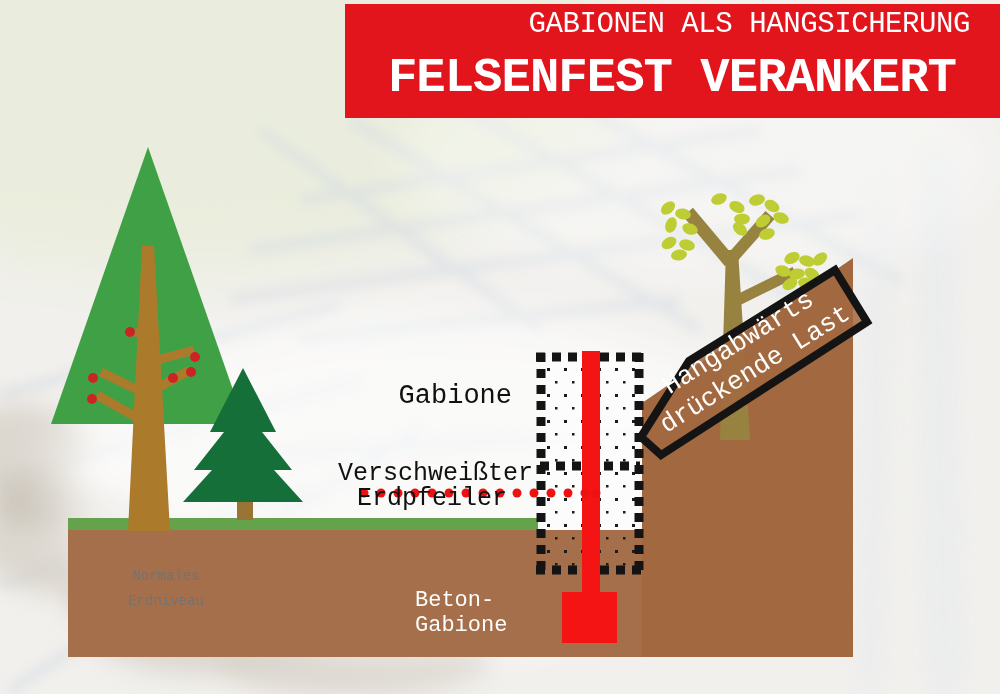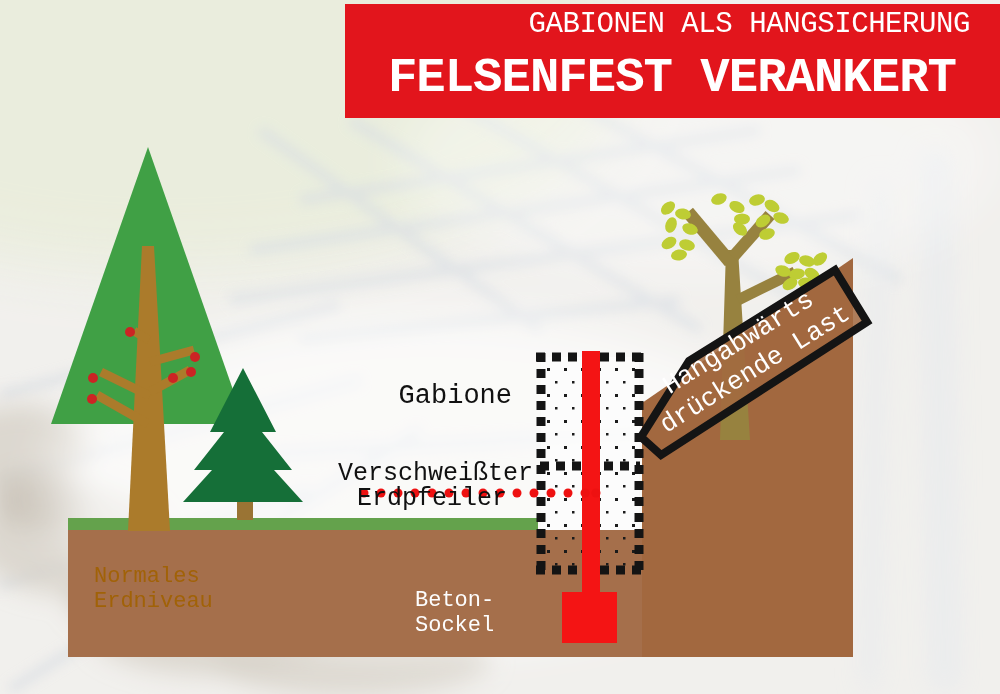"Normales" #lbl-erdniveau { color: #a16207 -> #737373; font-size: 22px -> 14px; text-align: none -> center }
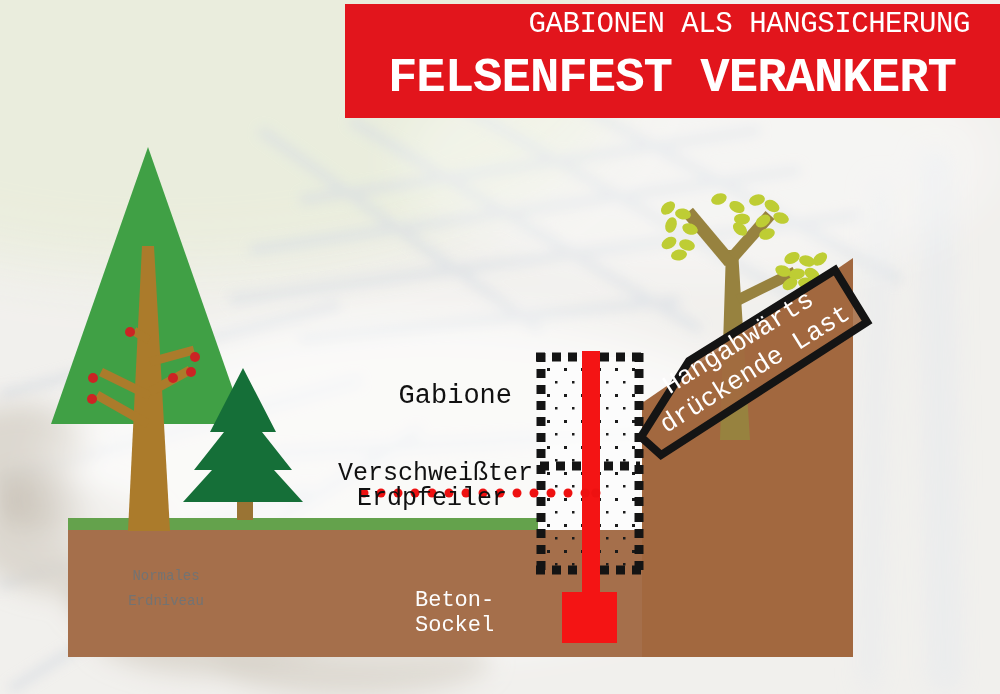"Beton-" div.label { text: Sockel -> Gabione }
